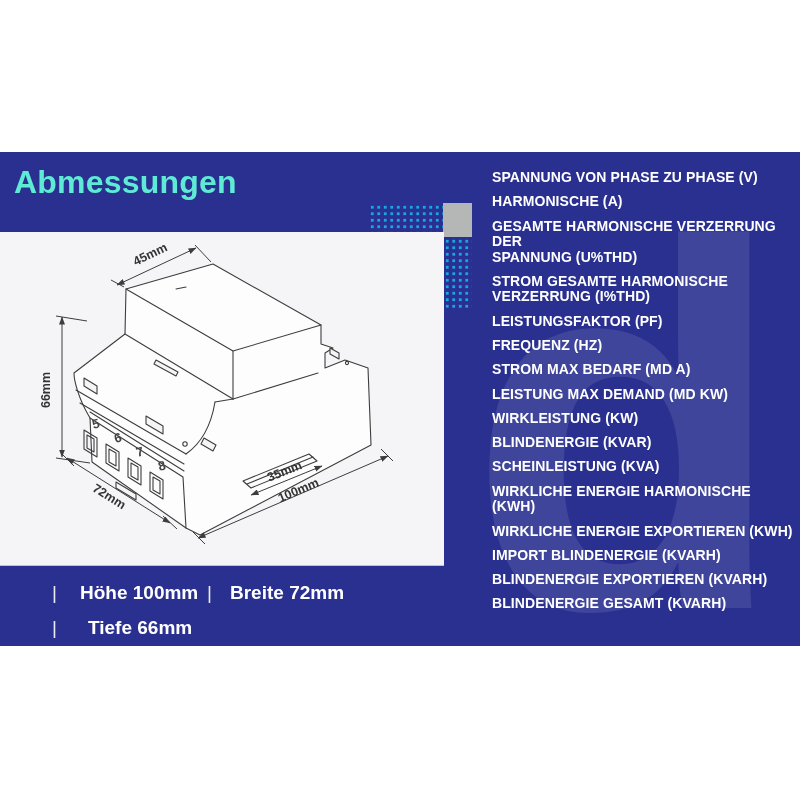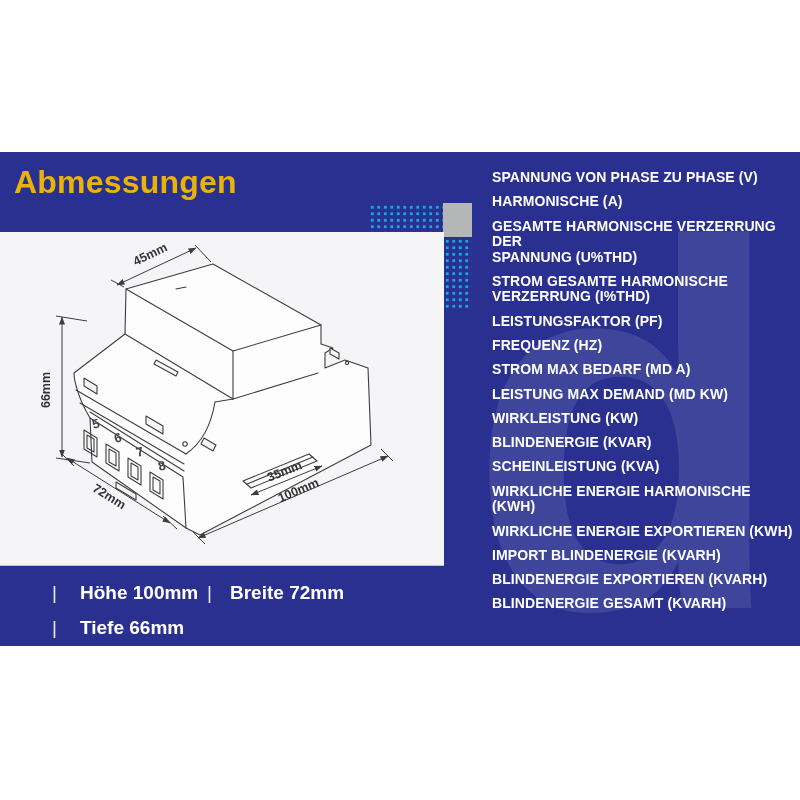"Abmessungen" .title { color: #eab308 -> #5eead4 }
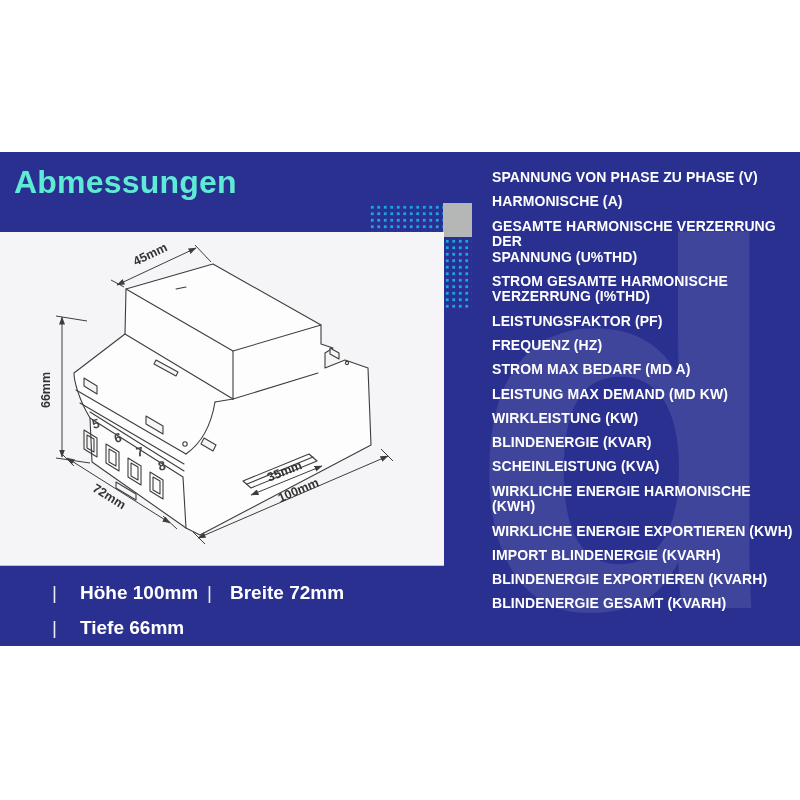"Tiefe 66mm" span { left: 80px -> 88px }
